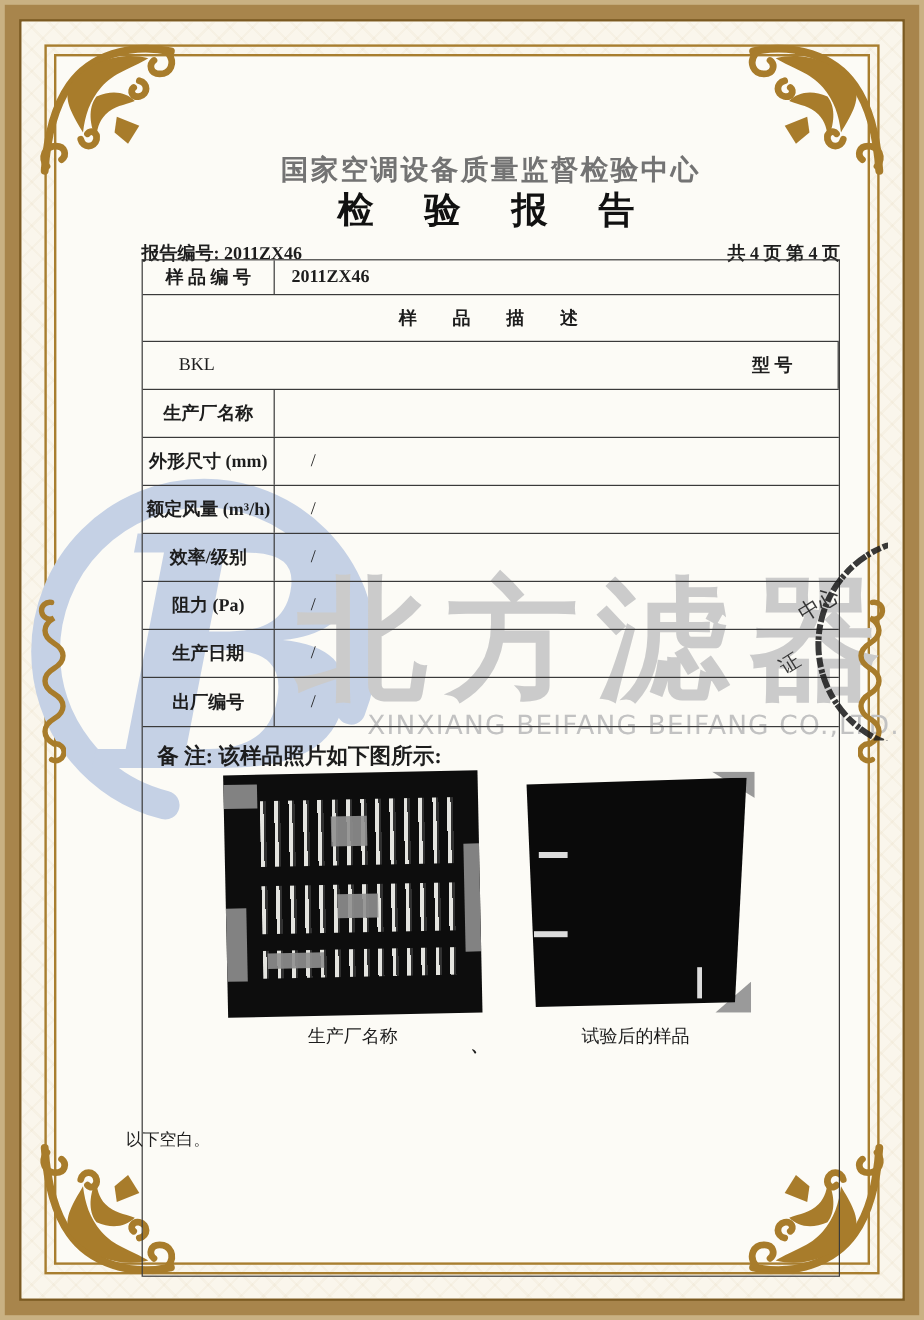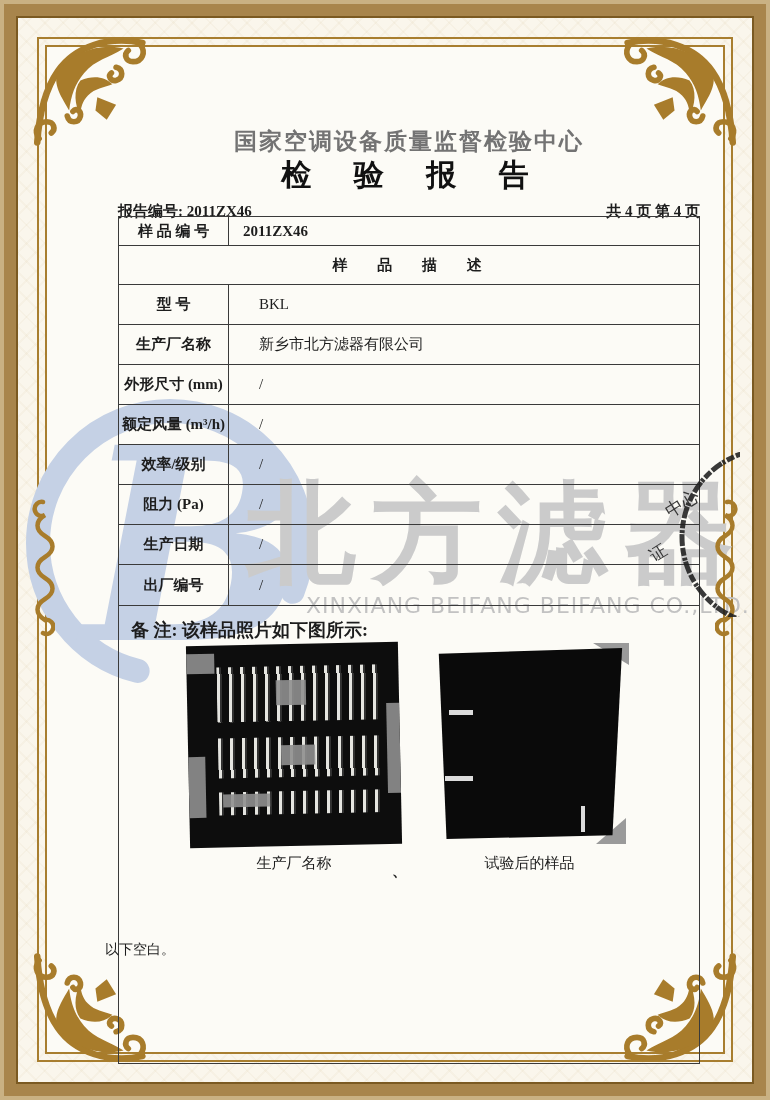"型 号" div.cell { order: before "BKL" -> after "BKL" }
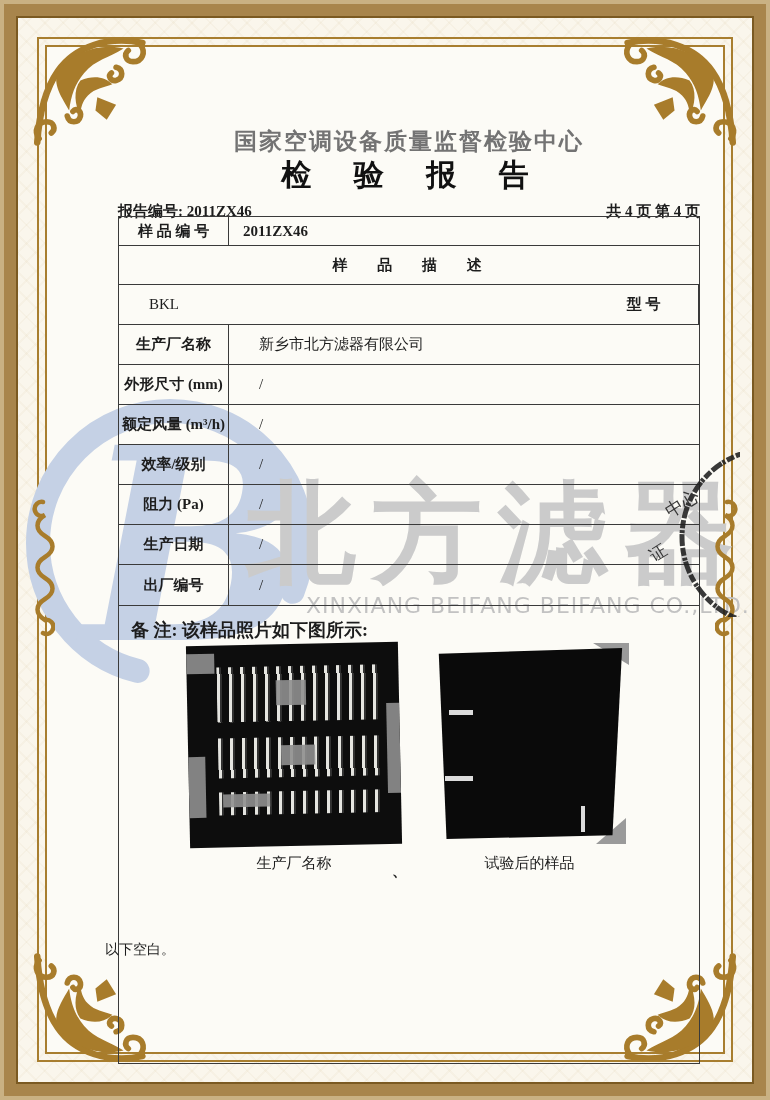"新乡市北方滤器有限公司" div.cell { html: <div>新乡市北方滤器有限公司</div> -> none }
